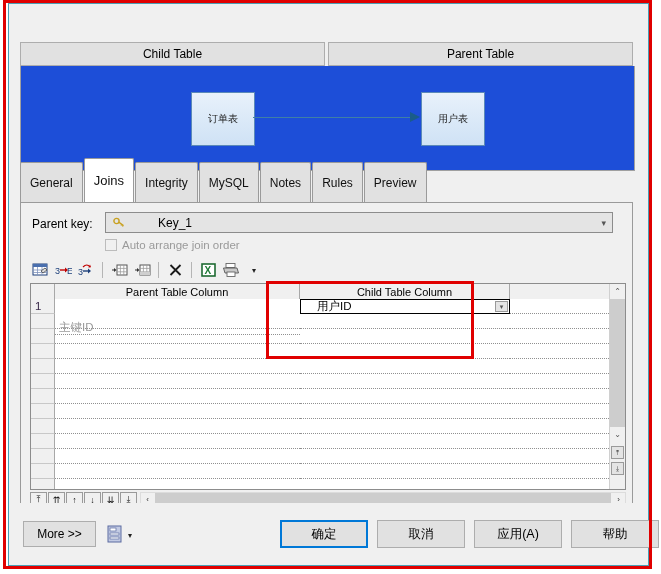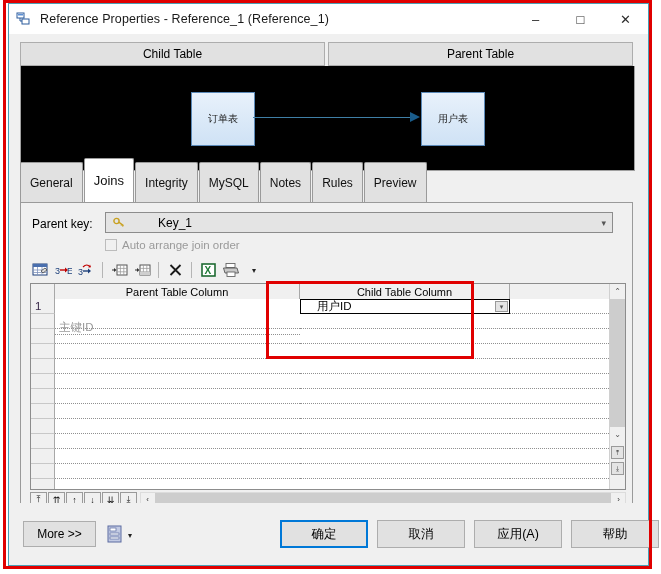"Reference Properties - Reference_1" div { html: <div> <div> <svg> <rect></rect> <rect></rect> <path></path> <rect></rect> </svg> </div> <div>Reference Properties - Reference_1 (Reference_1)</div> <div> <div>–</div> <div>□</div> <div>✕</div> </div> </div> -> none }
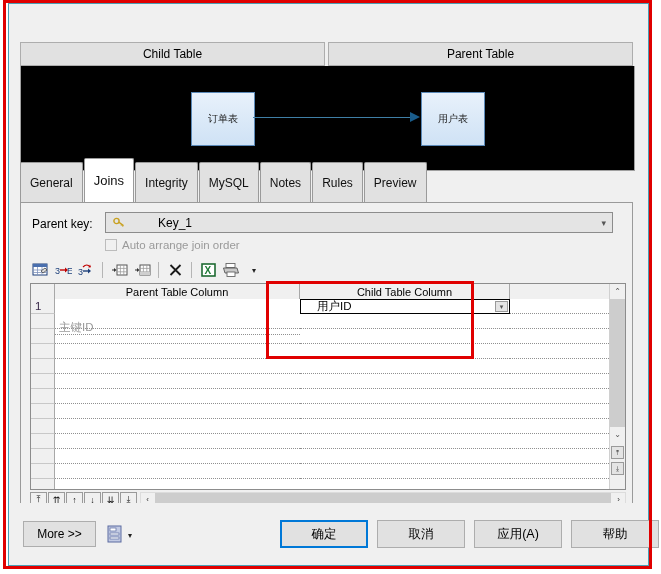"订单表" #diagram { background: #000000 -> #1d4ed8 }
